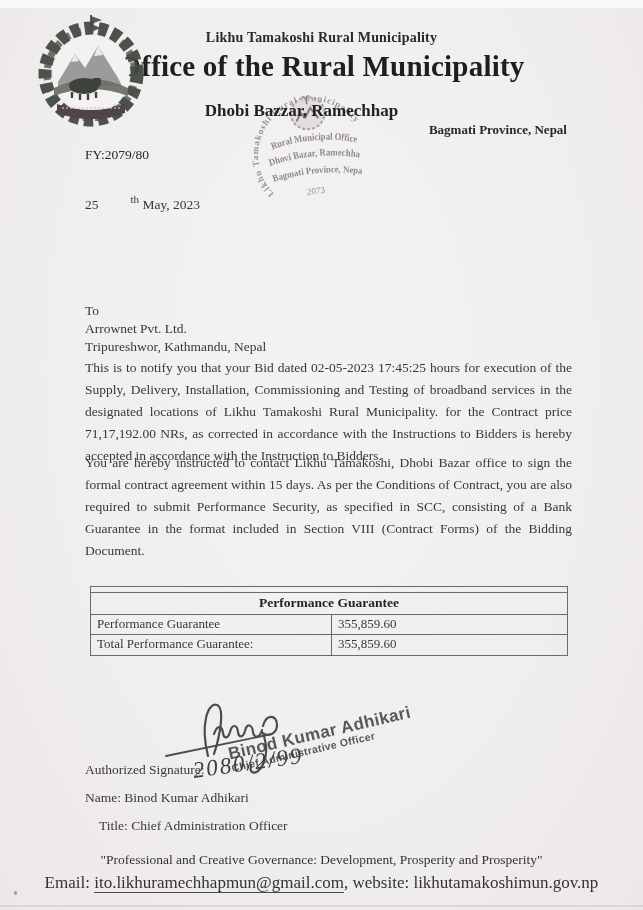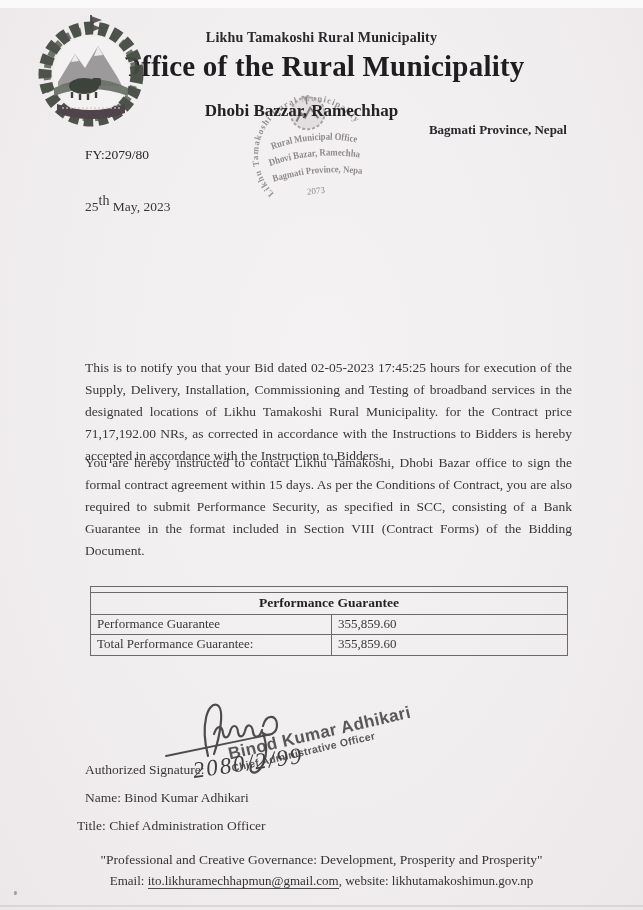"th" .date-line sup { font-size: 14px -> 11px; margin-left: none -> 32px }
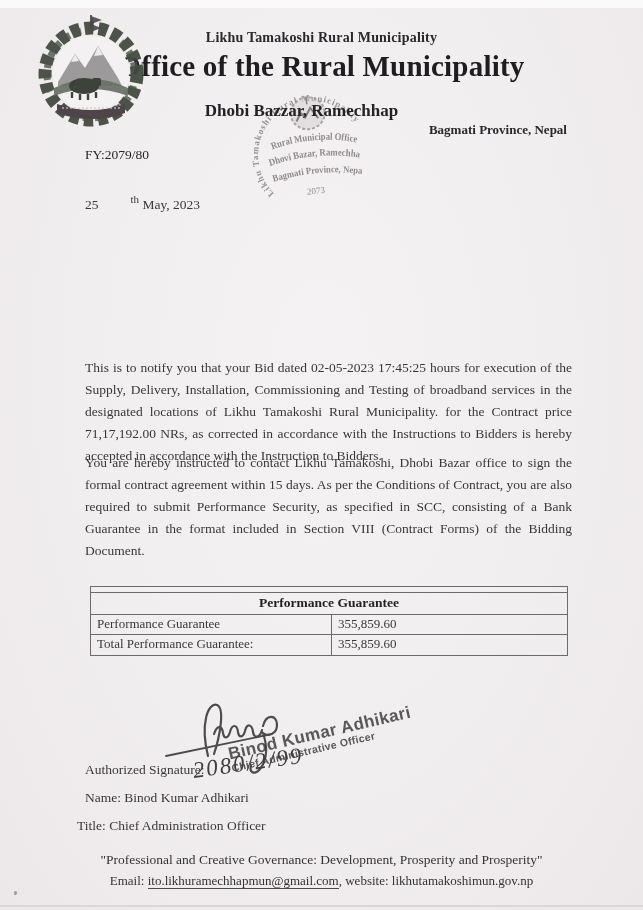"To" div.abs { html: none -> <div> <div>To</div> <div>Arrownet Pvt. Ltd.</div> <div>Tripureshwor, Kathmandu, Nepal</div> </div> }
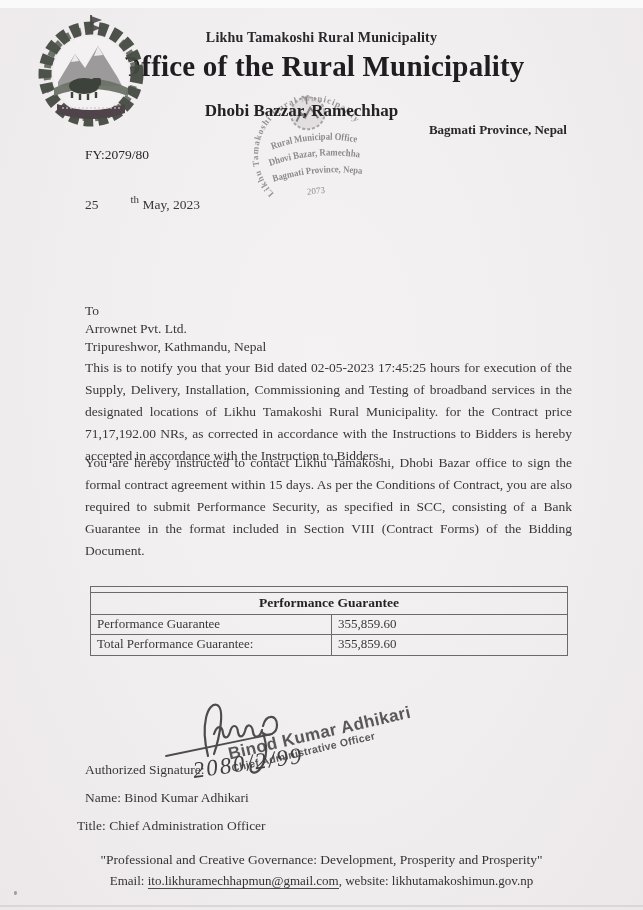"Title: Chief Administration Officer" .sig-title { left: 77px -> 99px }
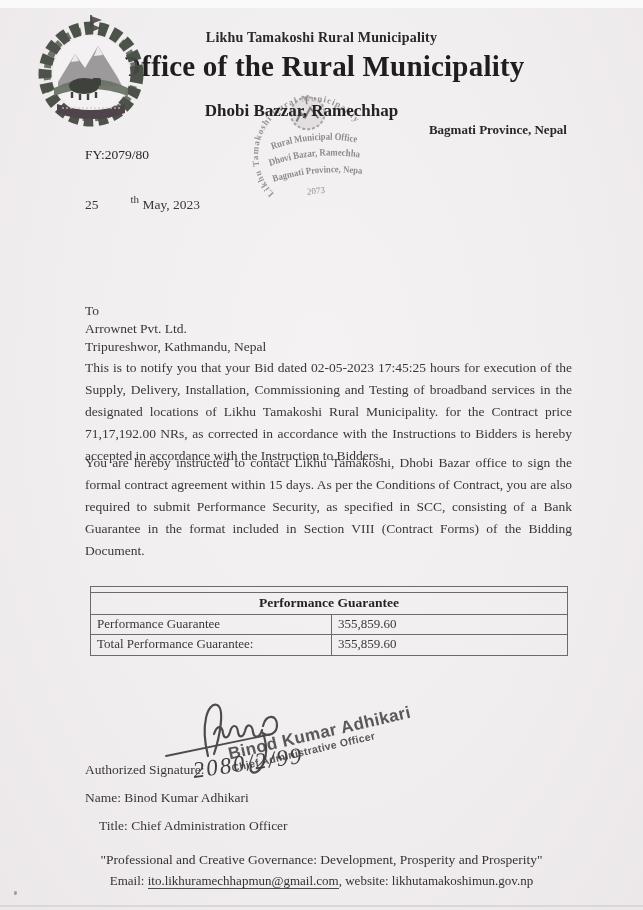"Email: ito.likhuramechhapmun@gmail.com," .footer-contact { font-size: 13px -> 17px }
